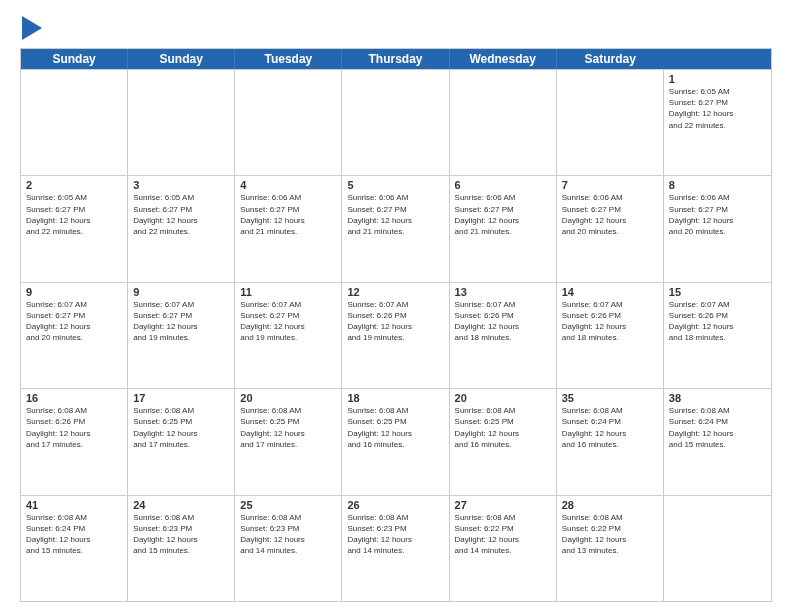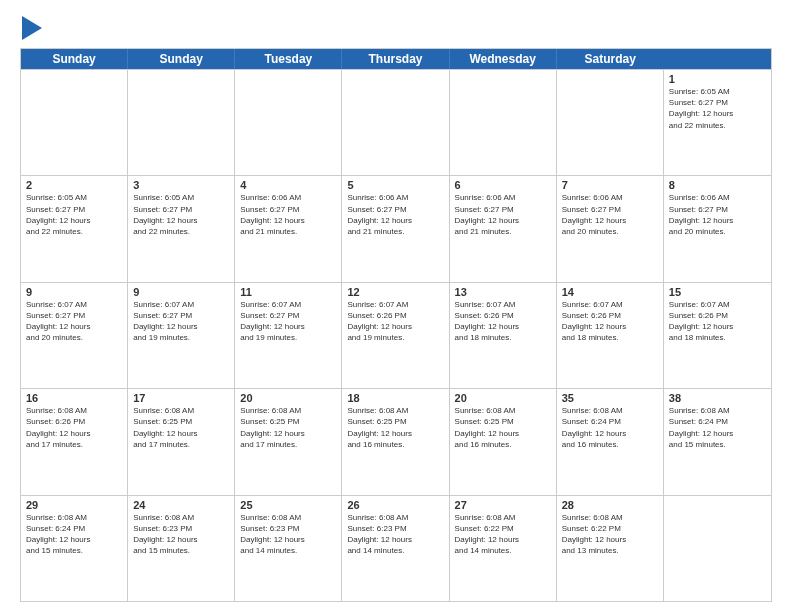"29" div.day-num { text: 29 -> 41 }
